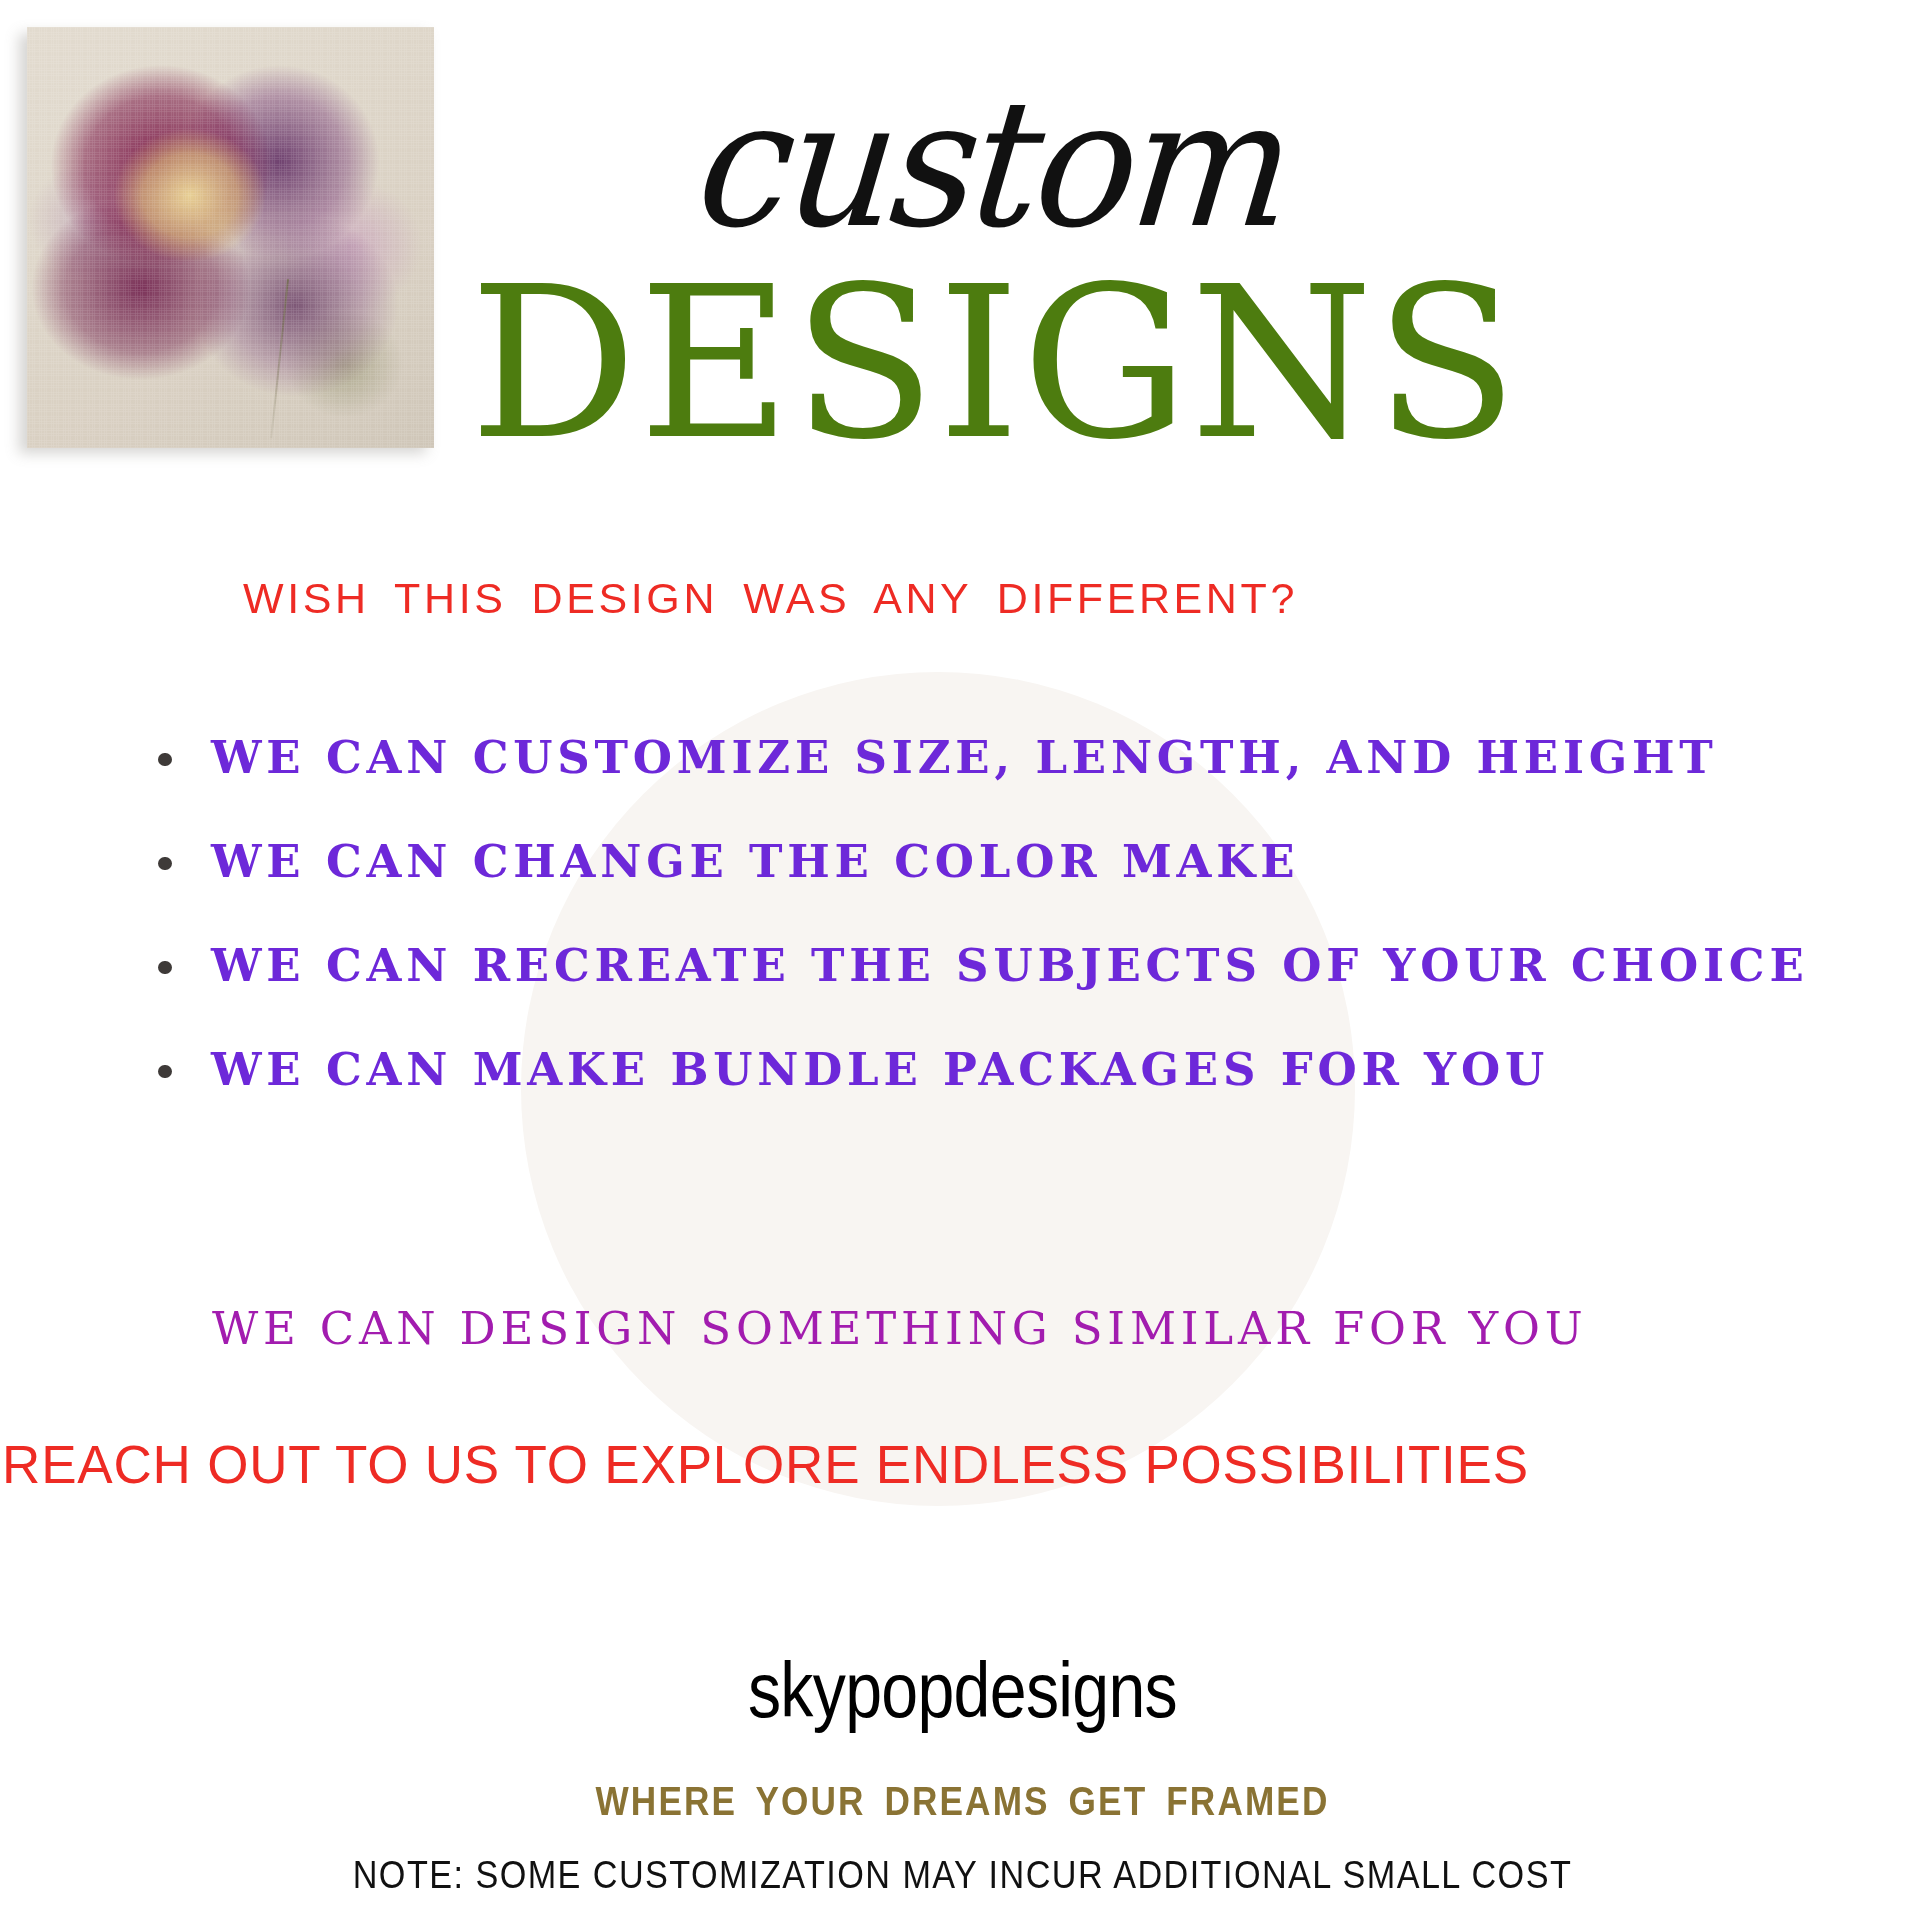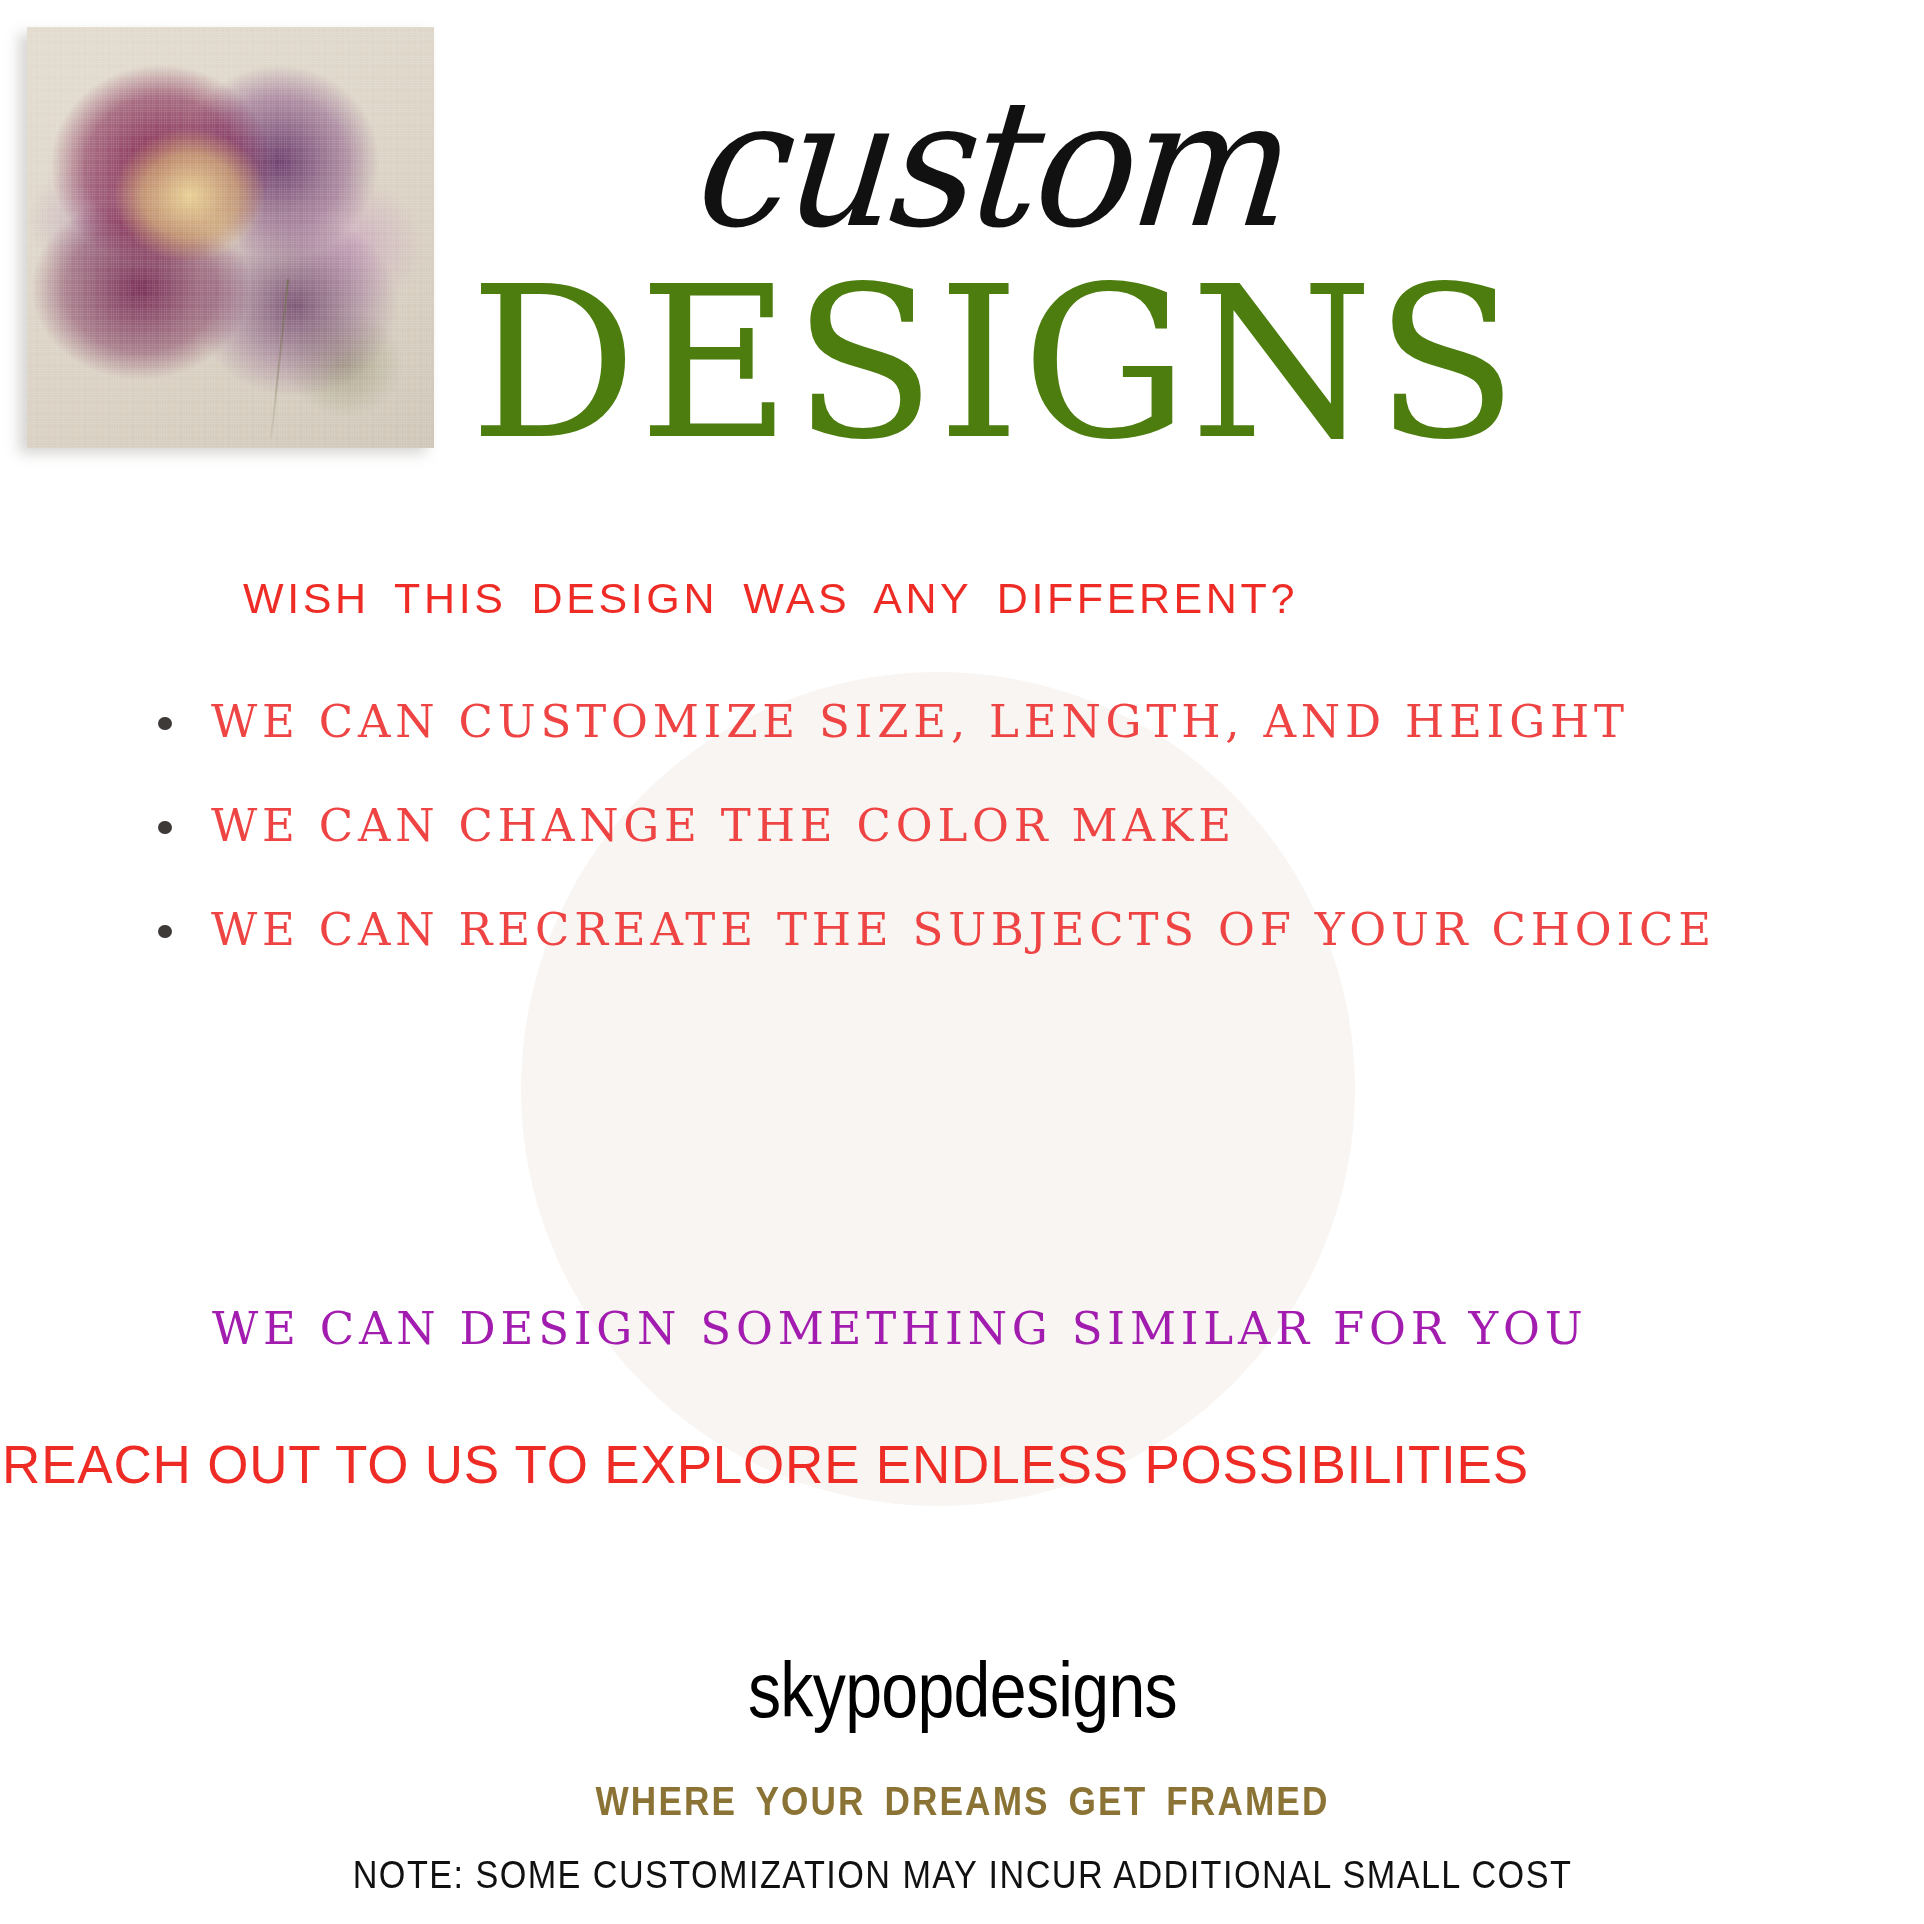"WE CAN CUSTOMIZE SIZE, LENGTH," .feature-item { color: #ef4444 -> #6d28d9; font-weight: 400 -> 700; margin-top: none -> 36px }
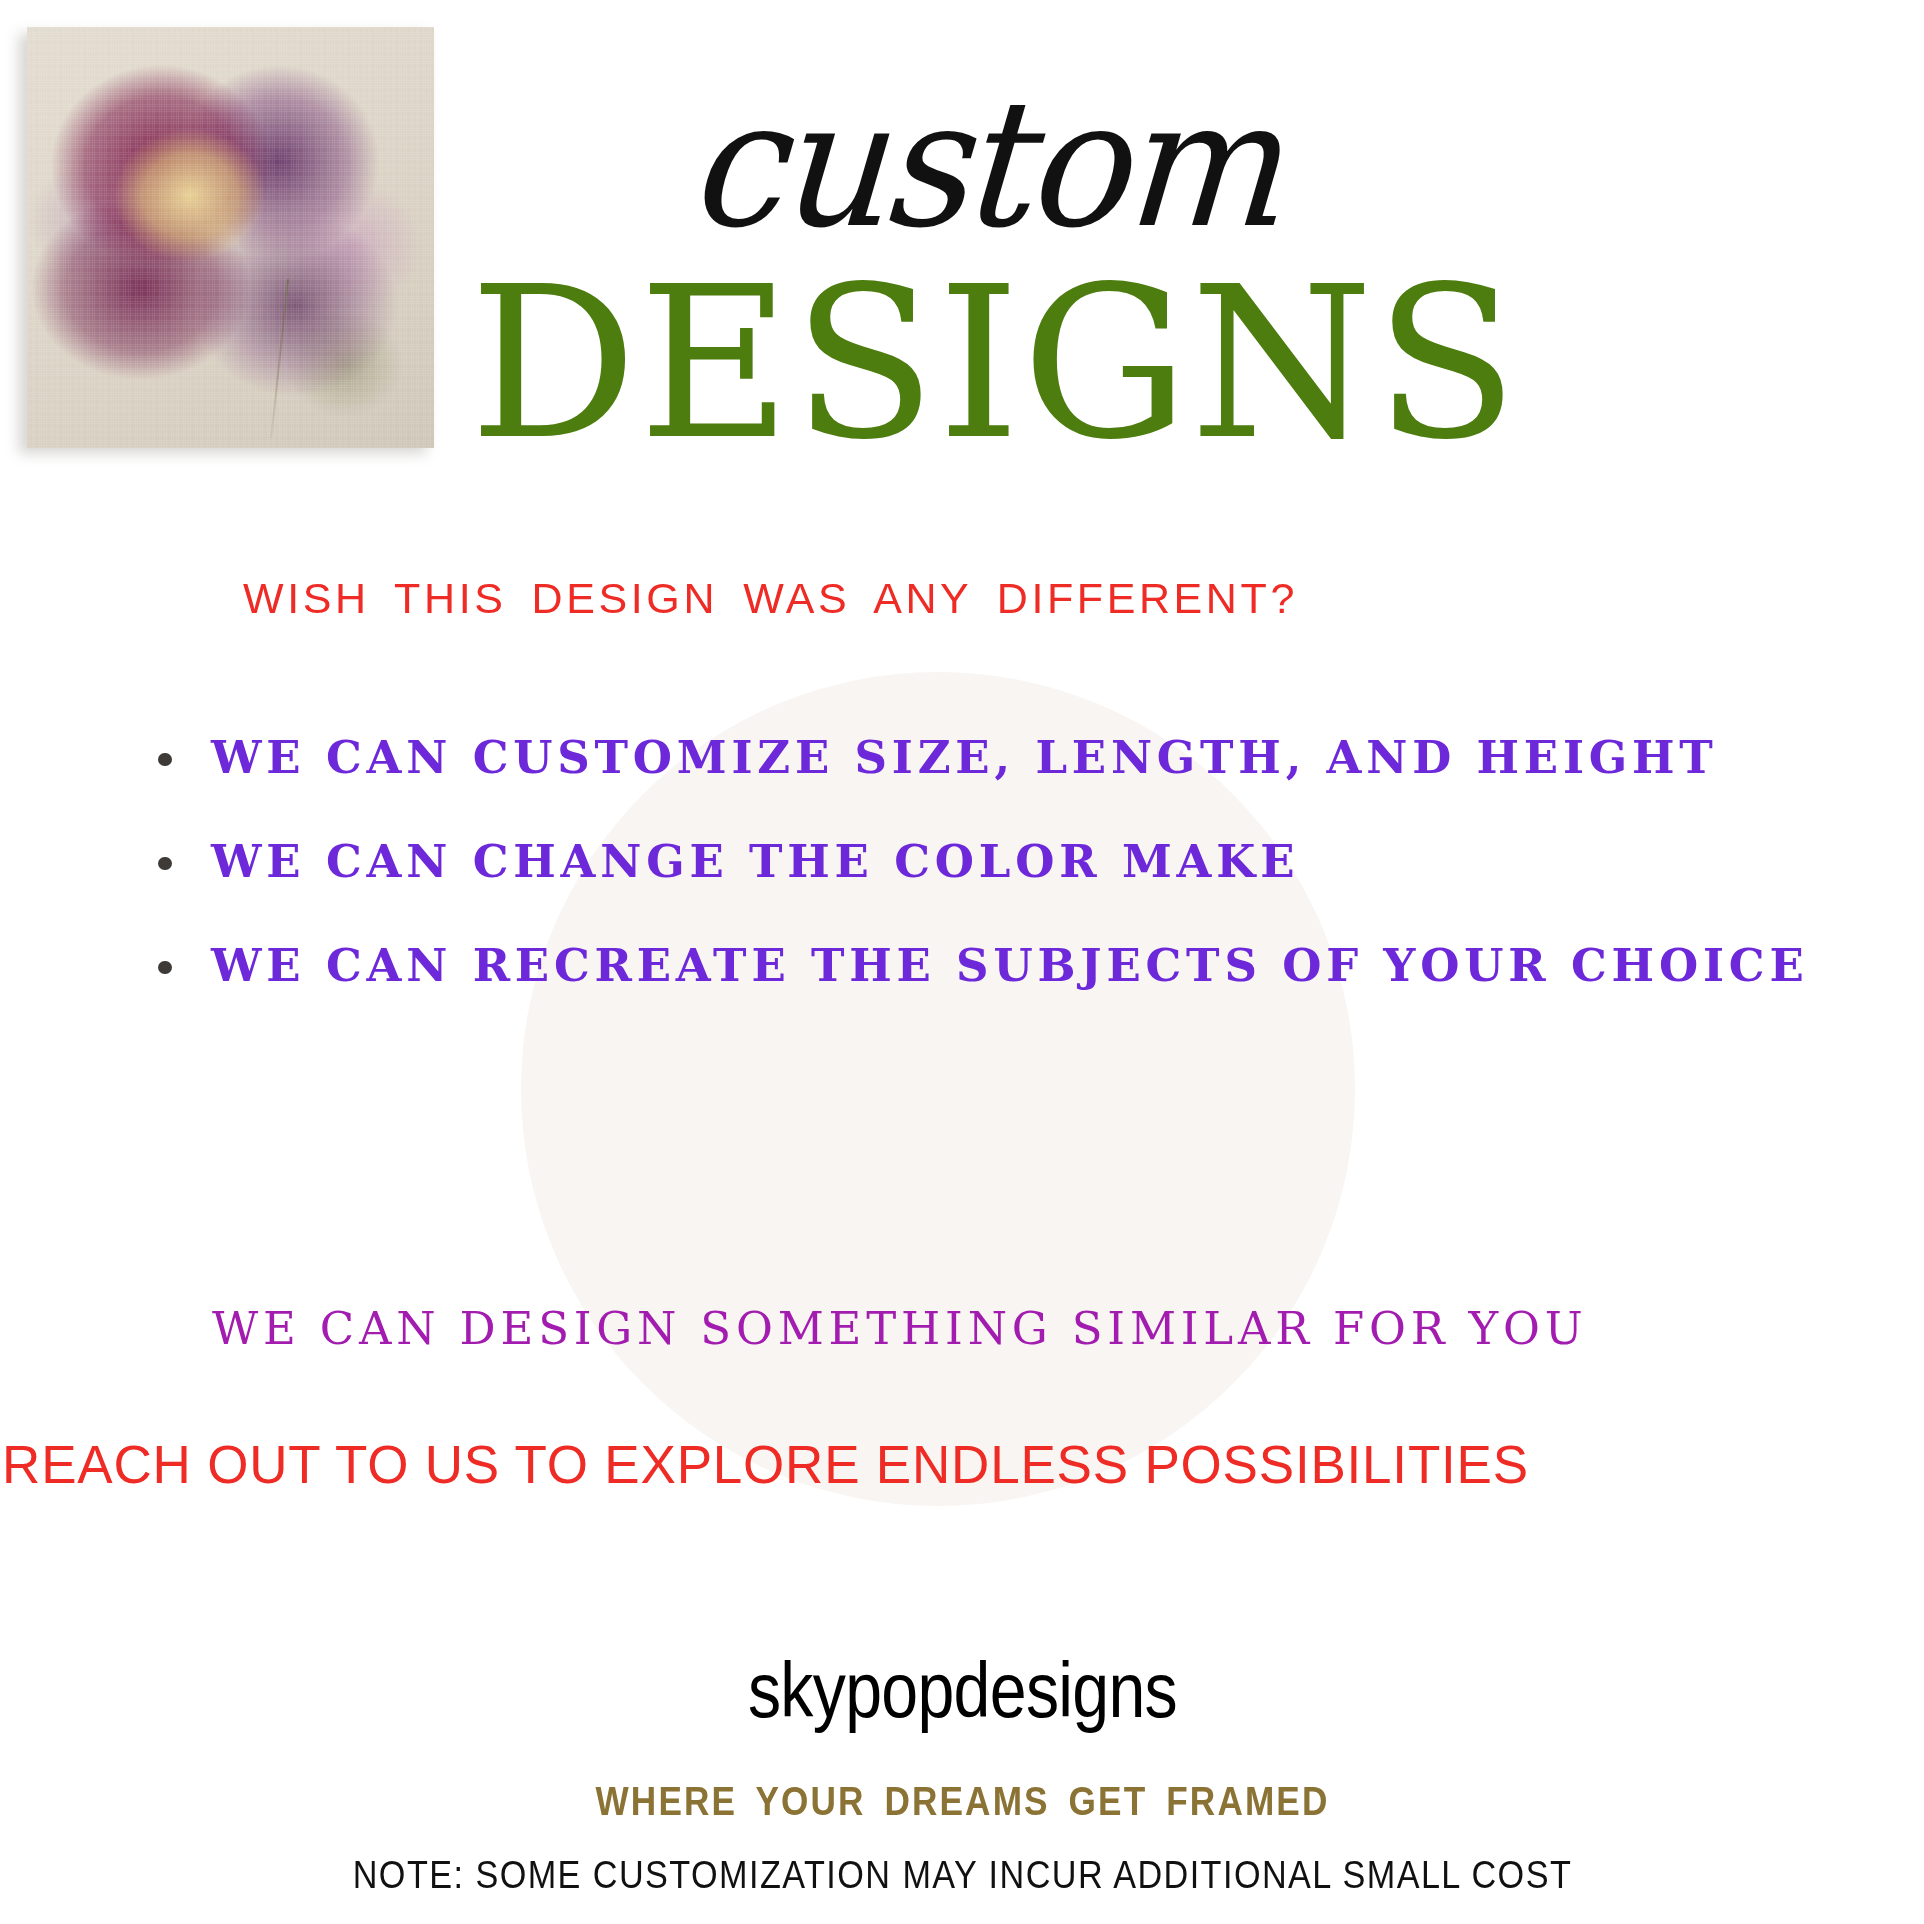"WE CAN MAKE BUNDLE PACKAGES" li.feature-item { html: none -> <li>WE CAN MAKE BUNDLE PACKAGES FOR YOU</li> }
